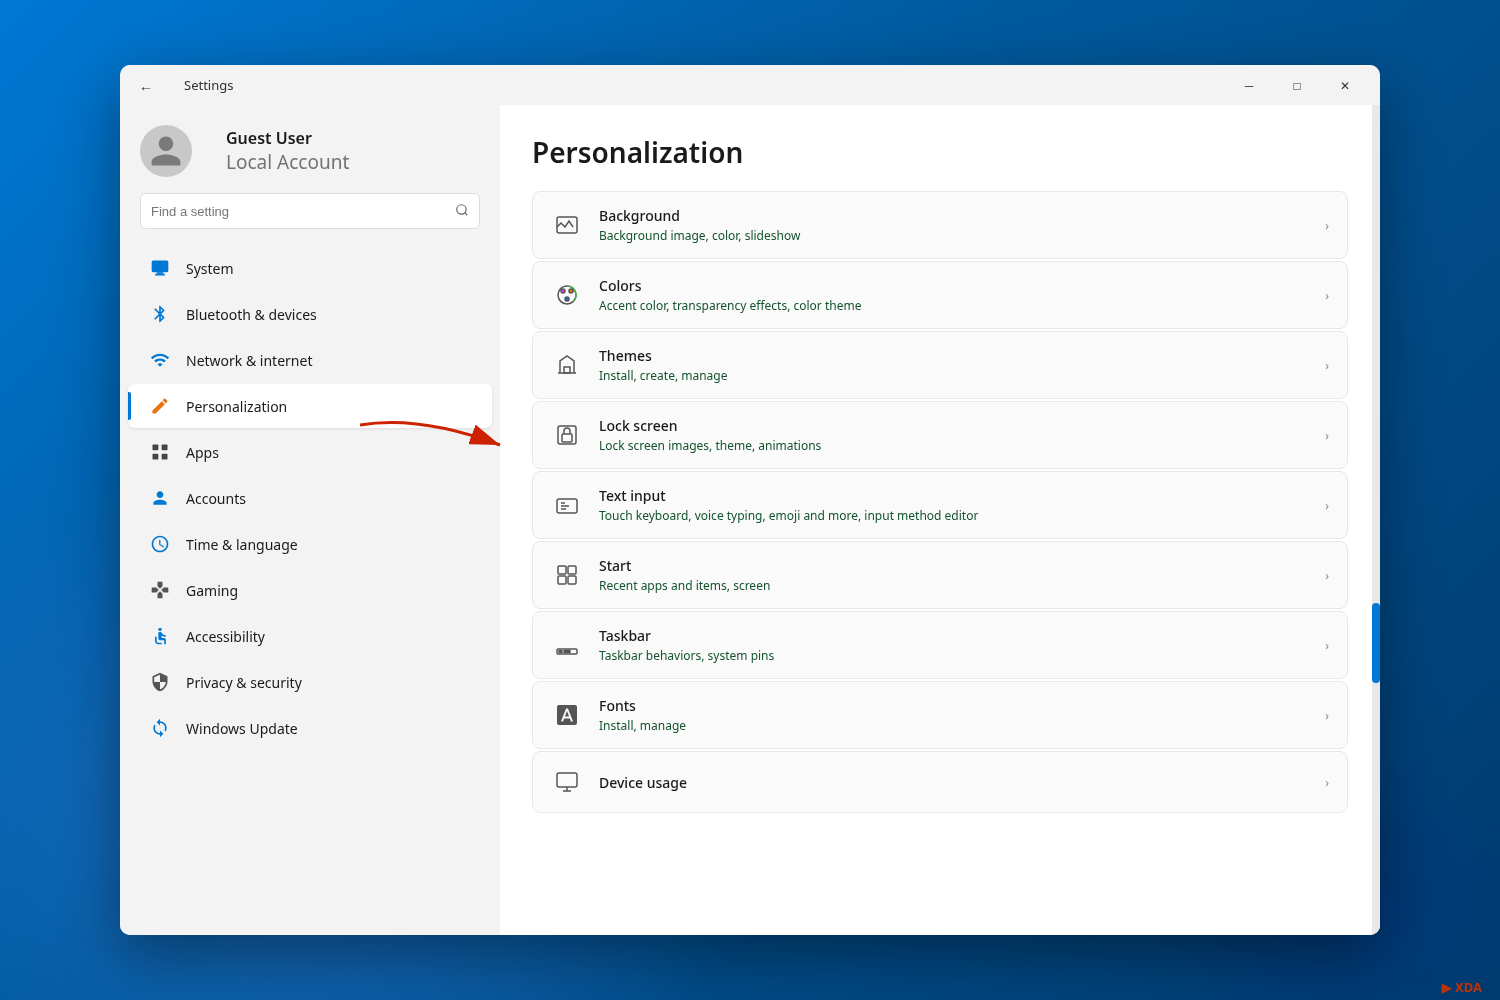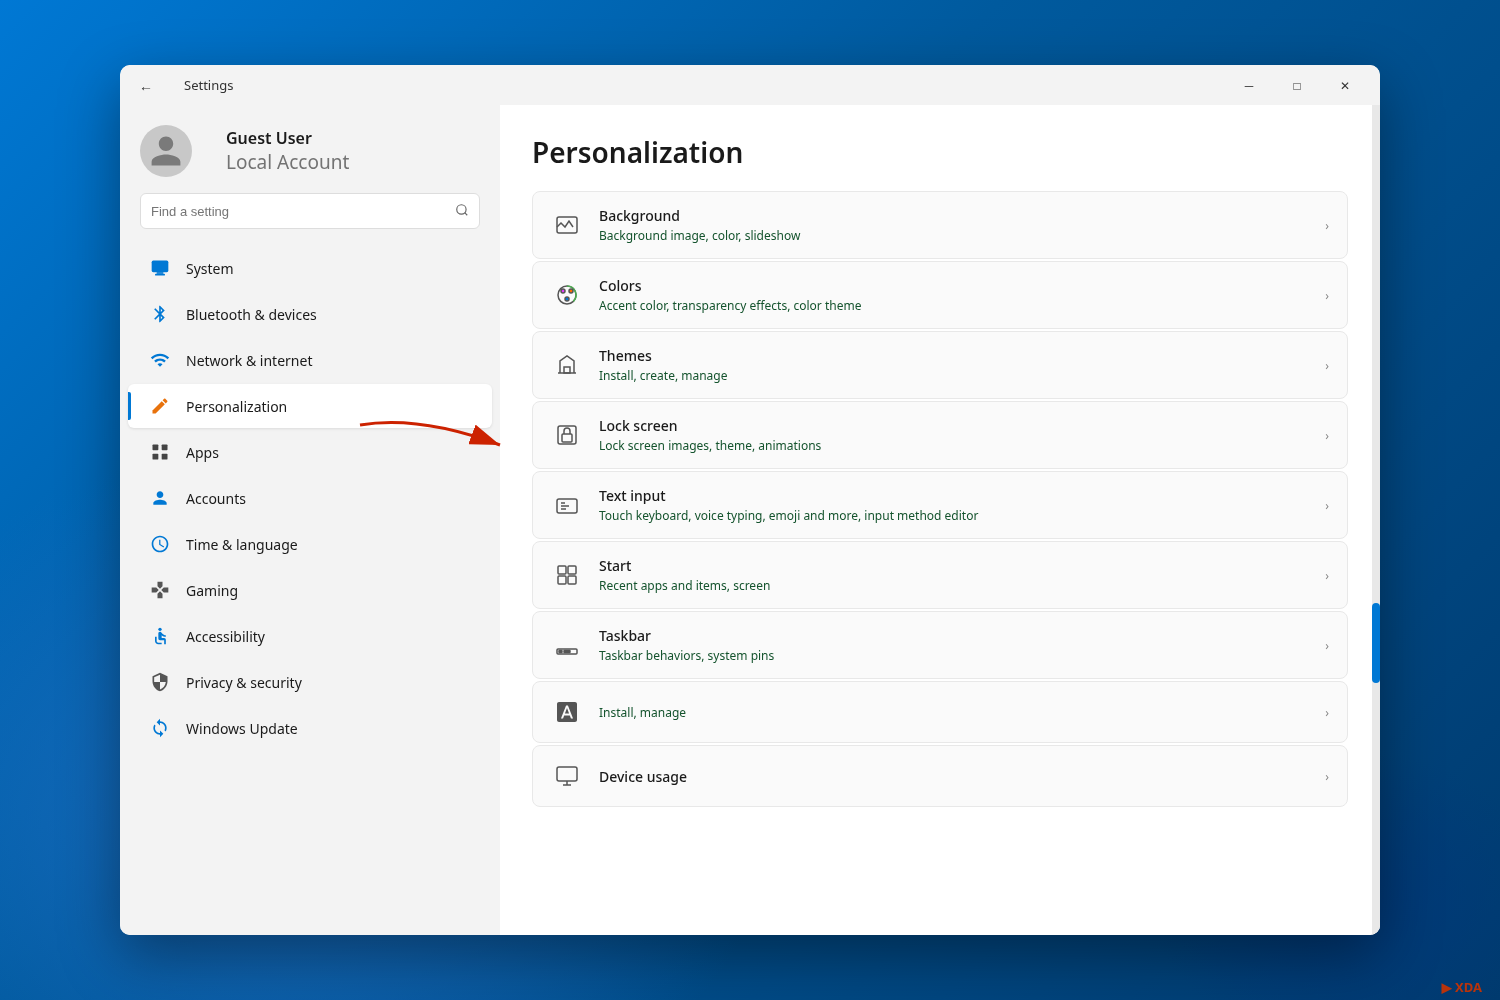"Fonts" span.settings-item-title { html: none -> <span>Fonts</span> }
